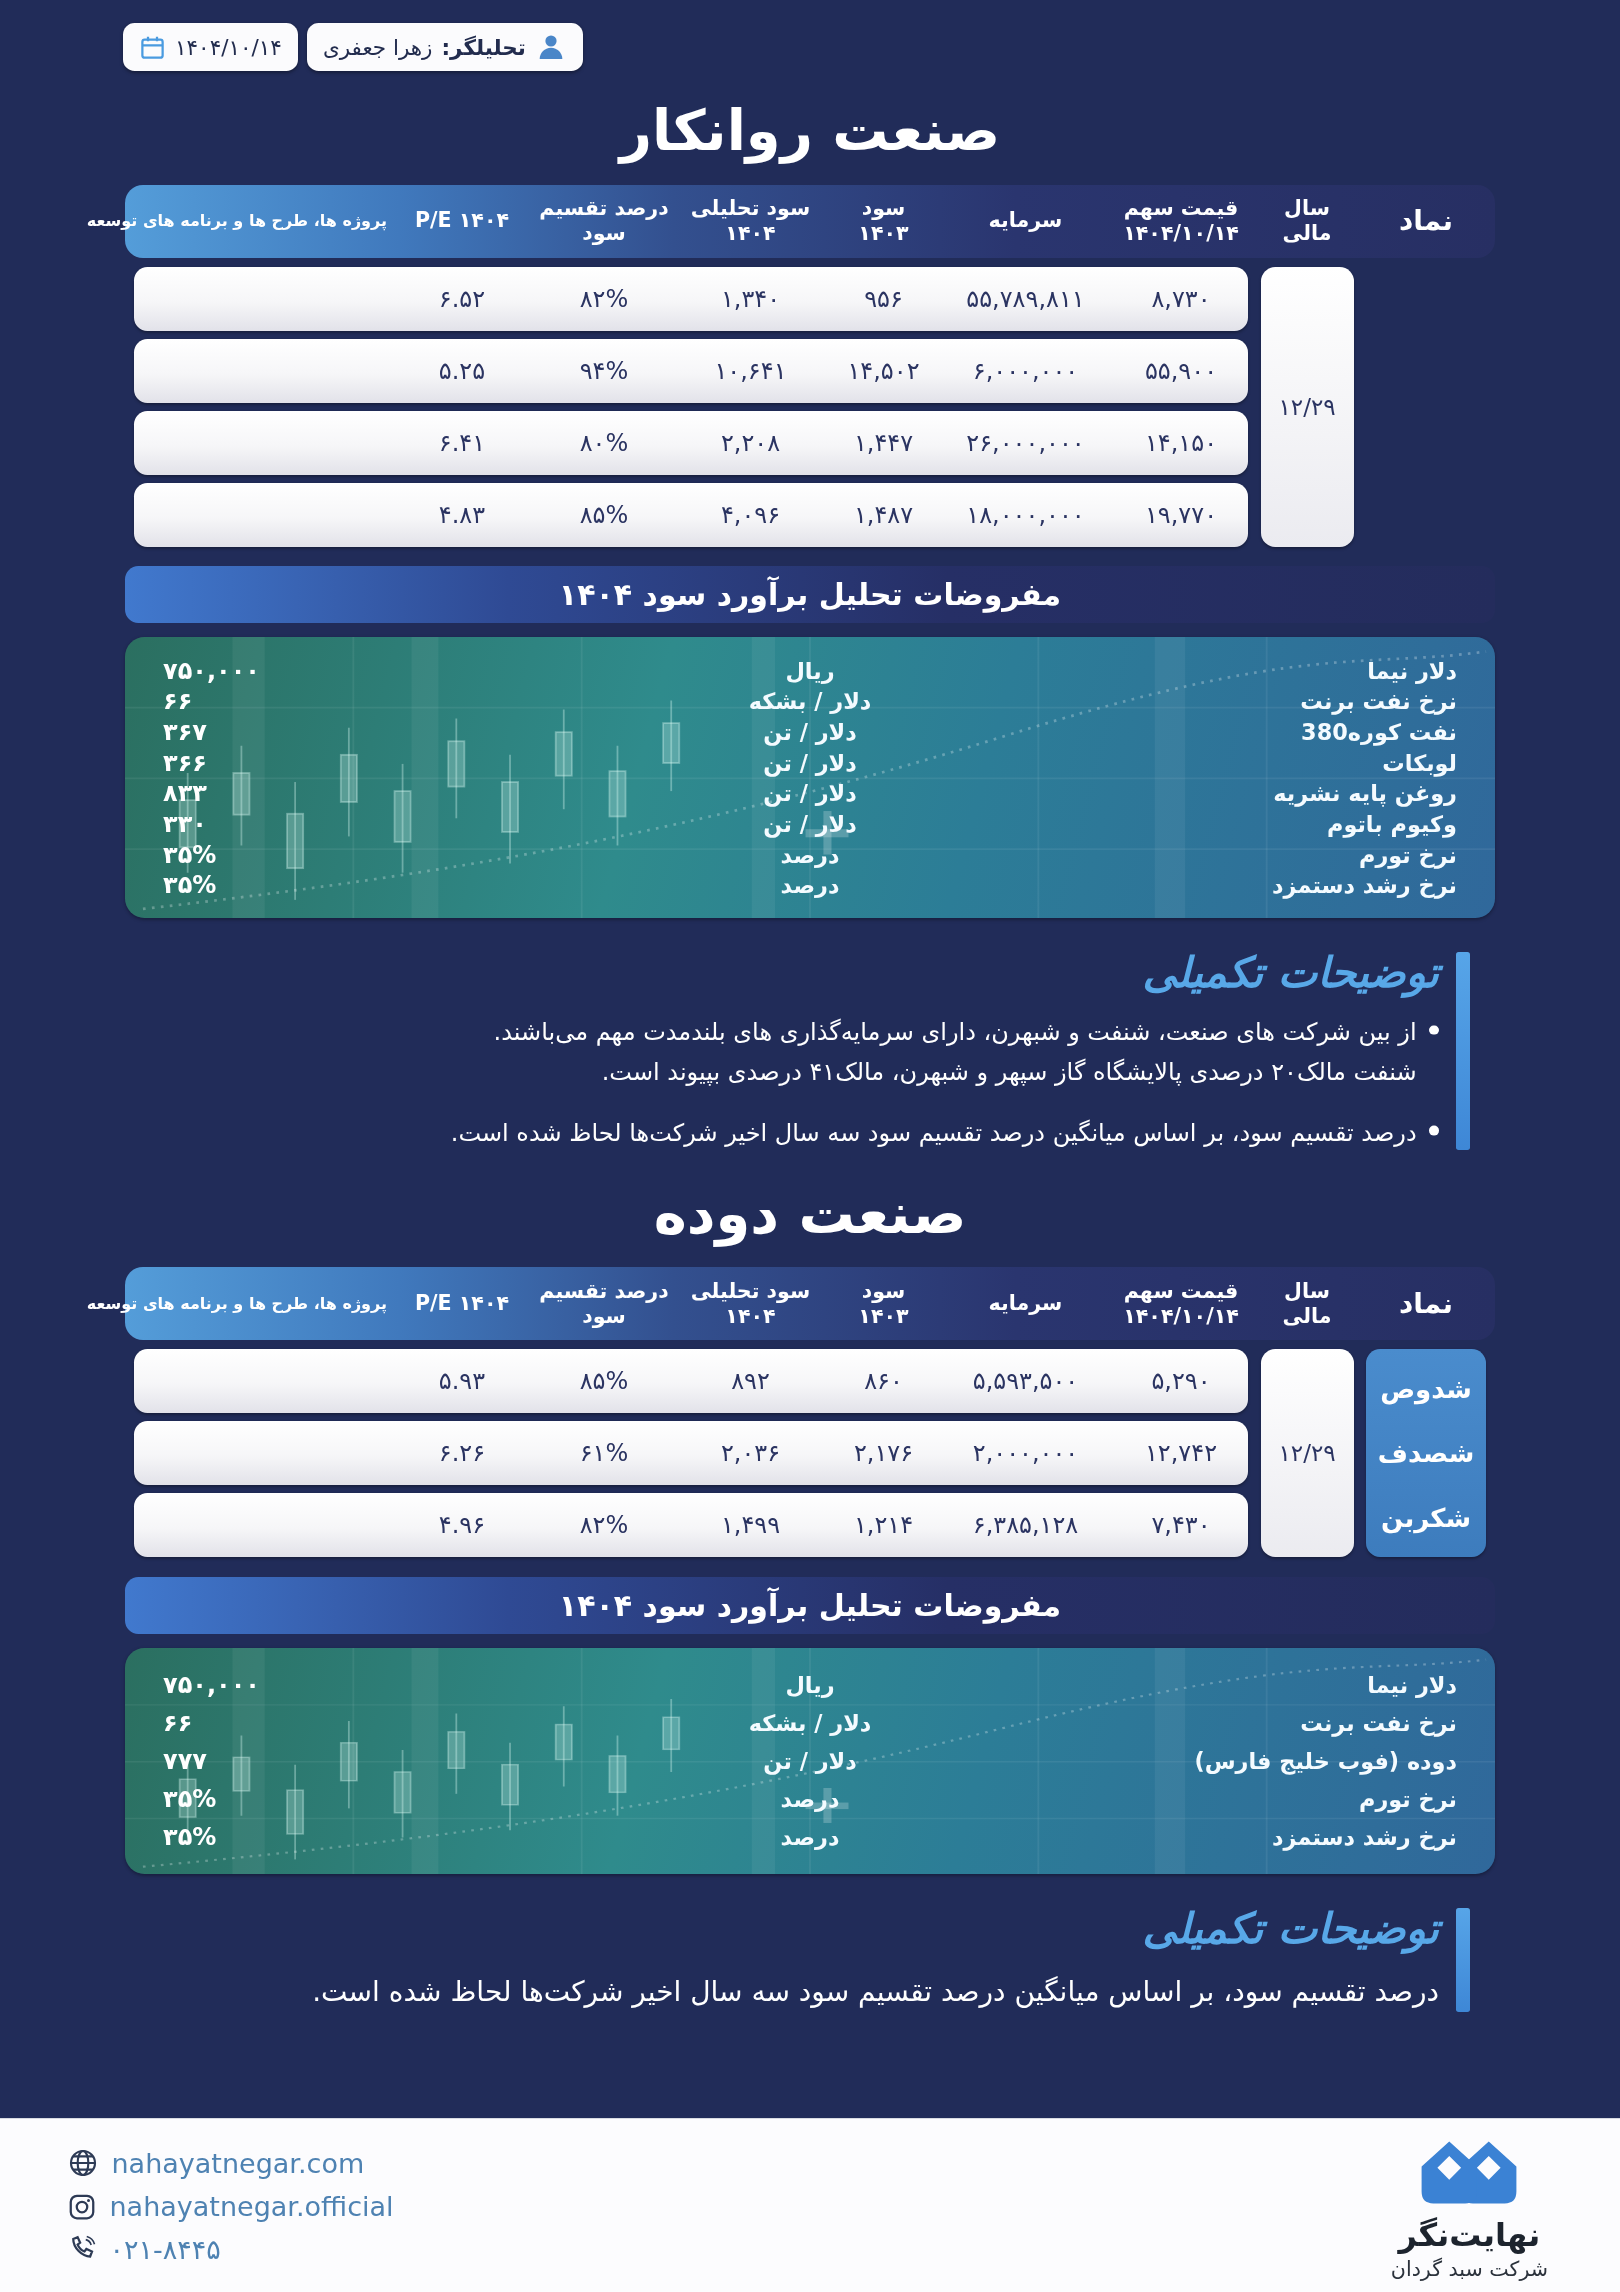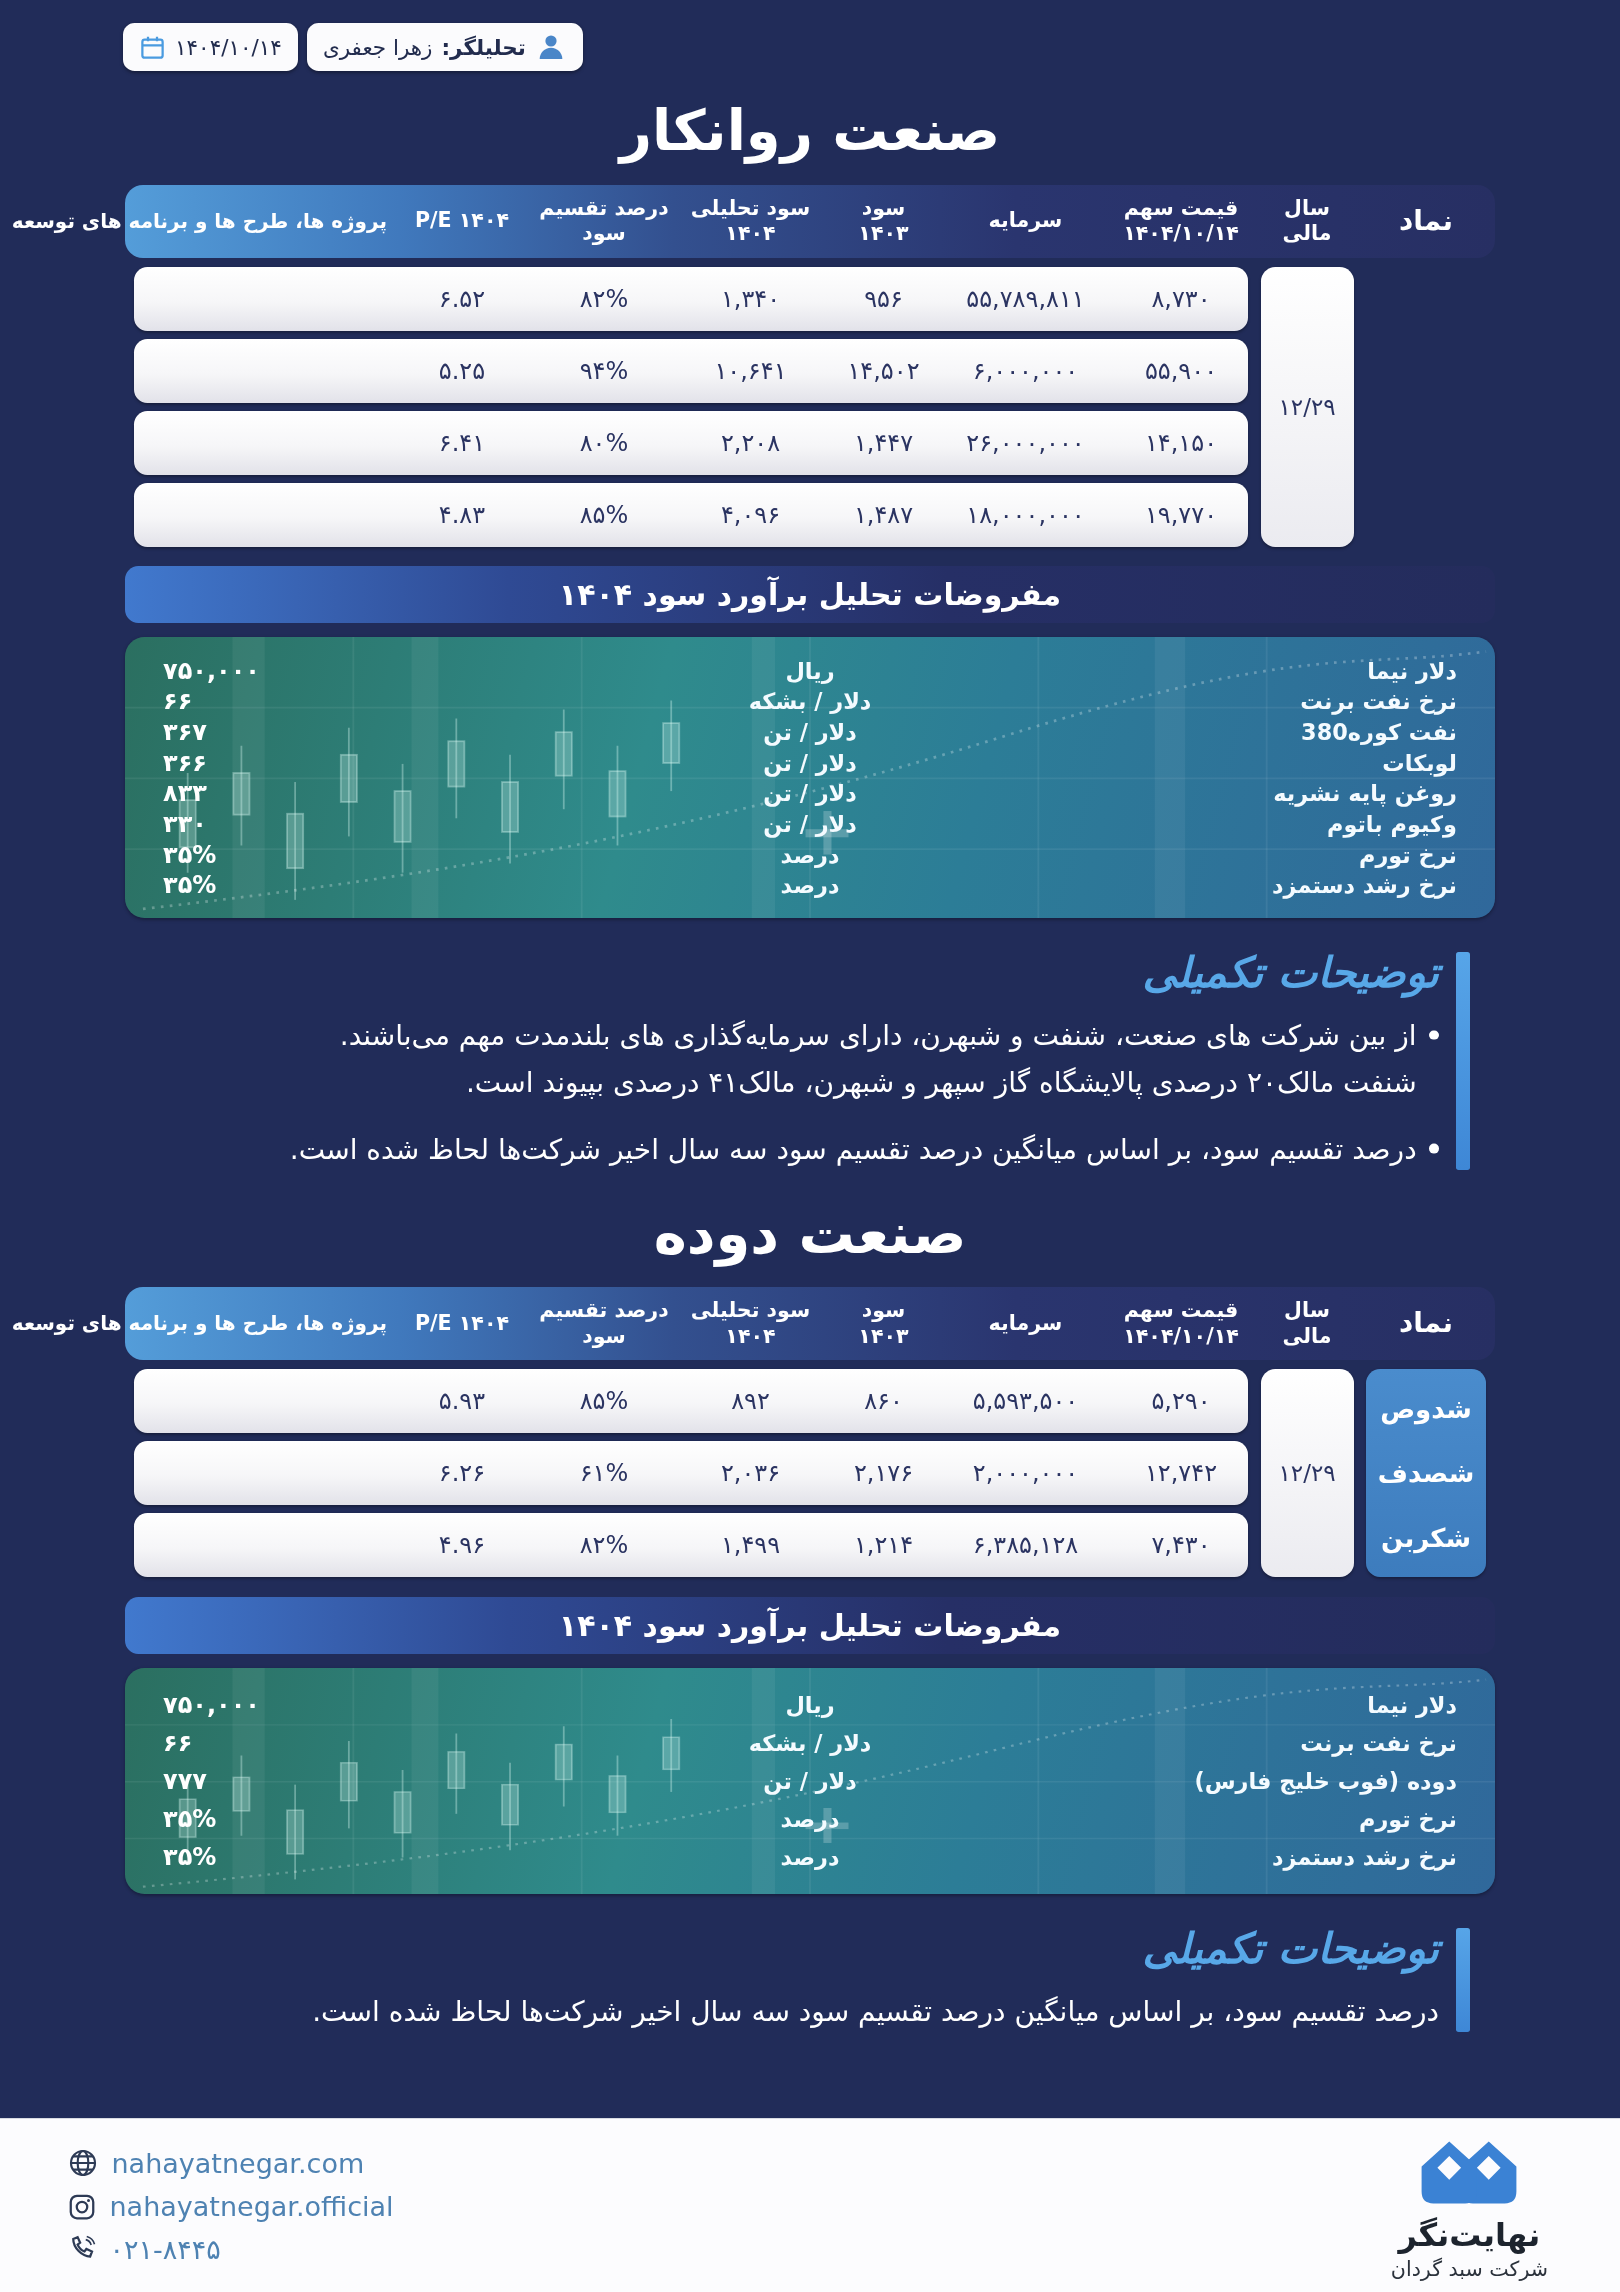"پروژه ها، طرح ها و" .hcell.projects-h { font-size: 20px -> 16px }
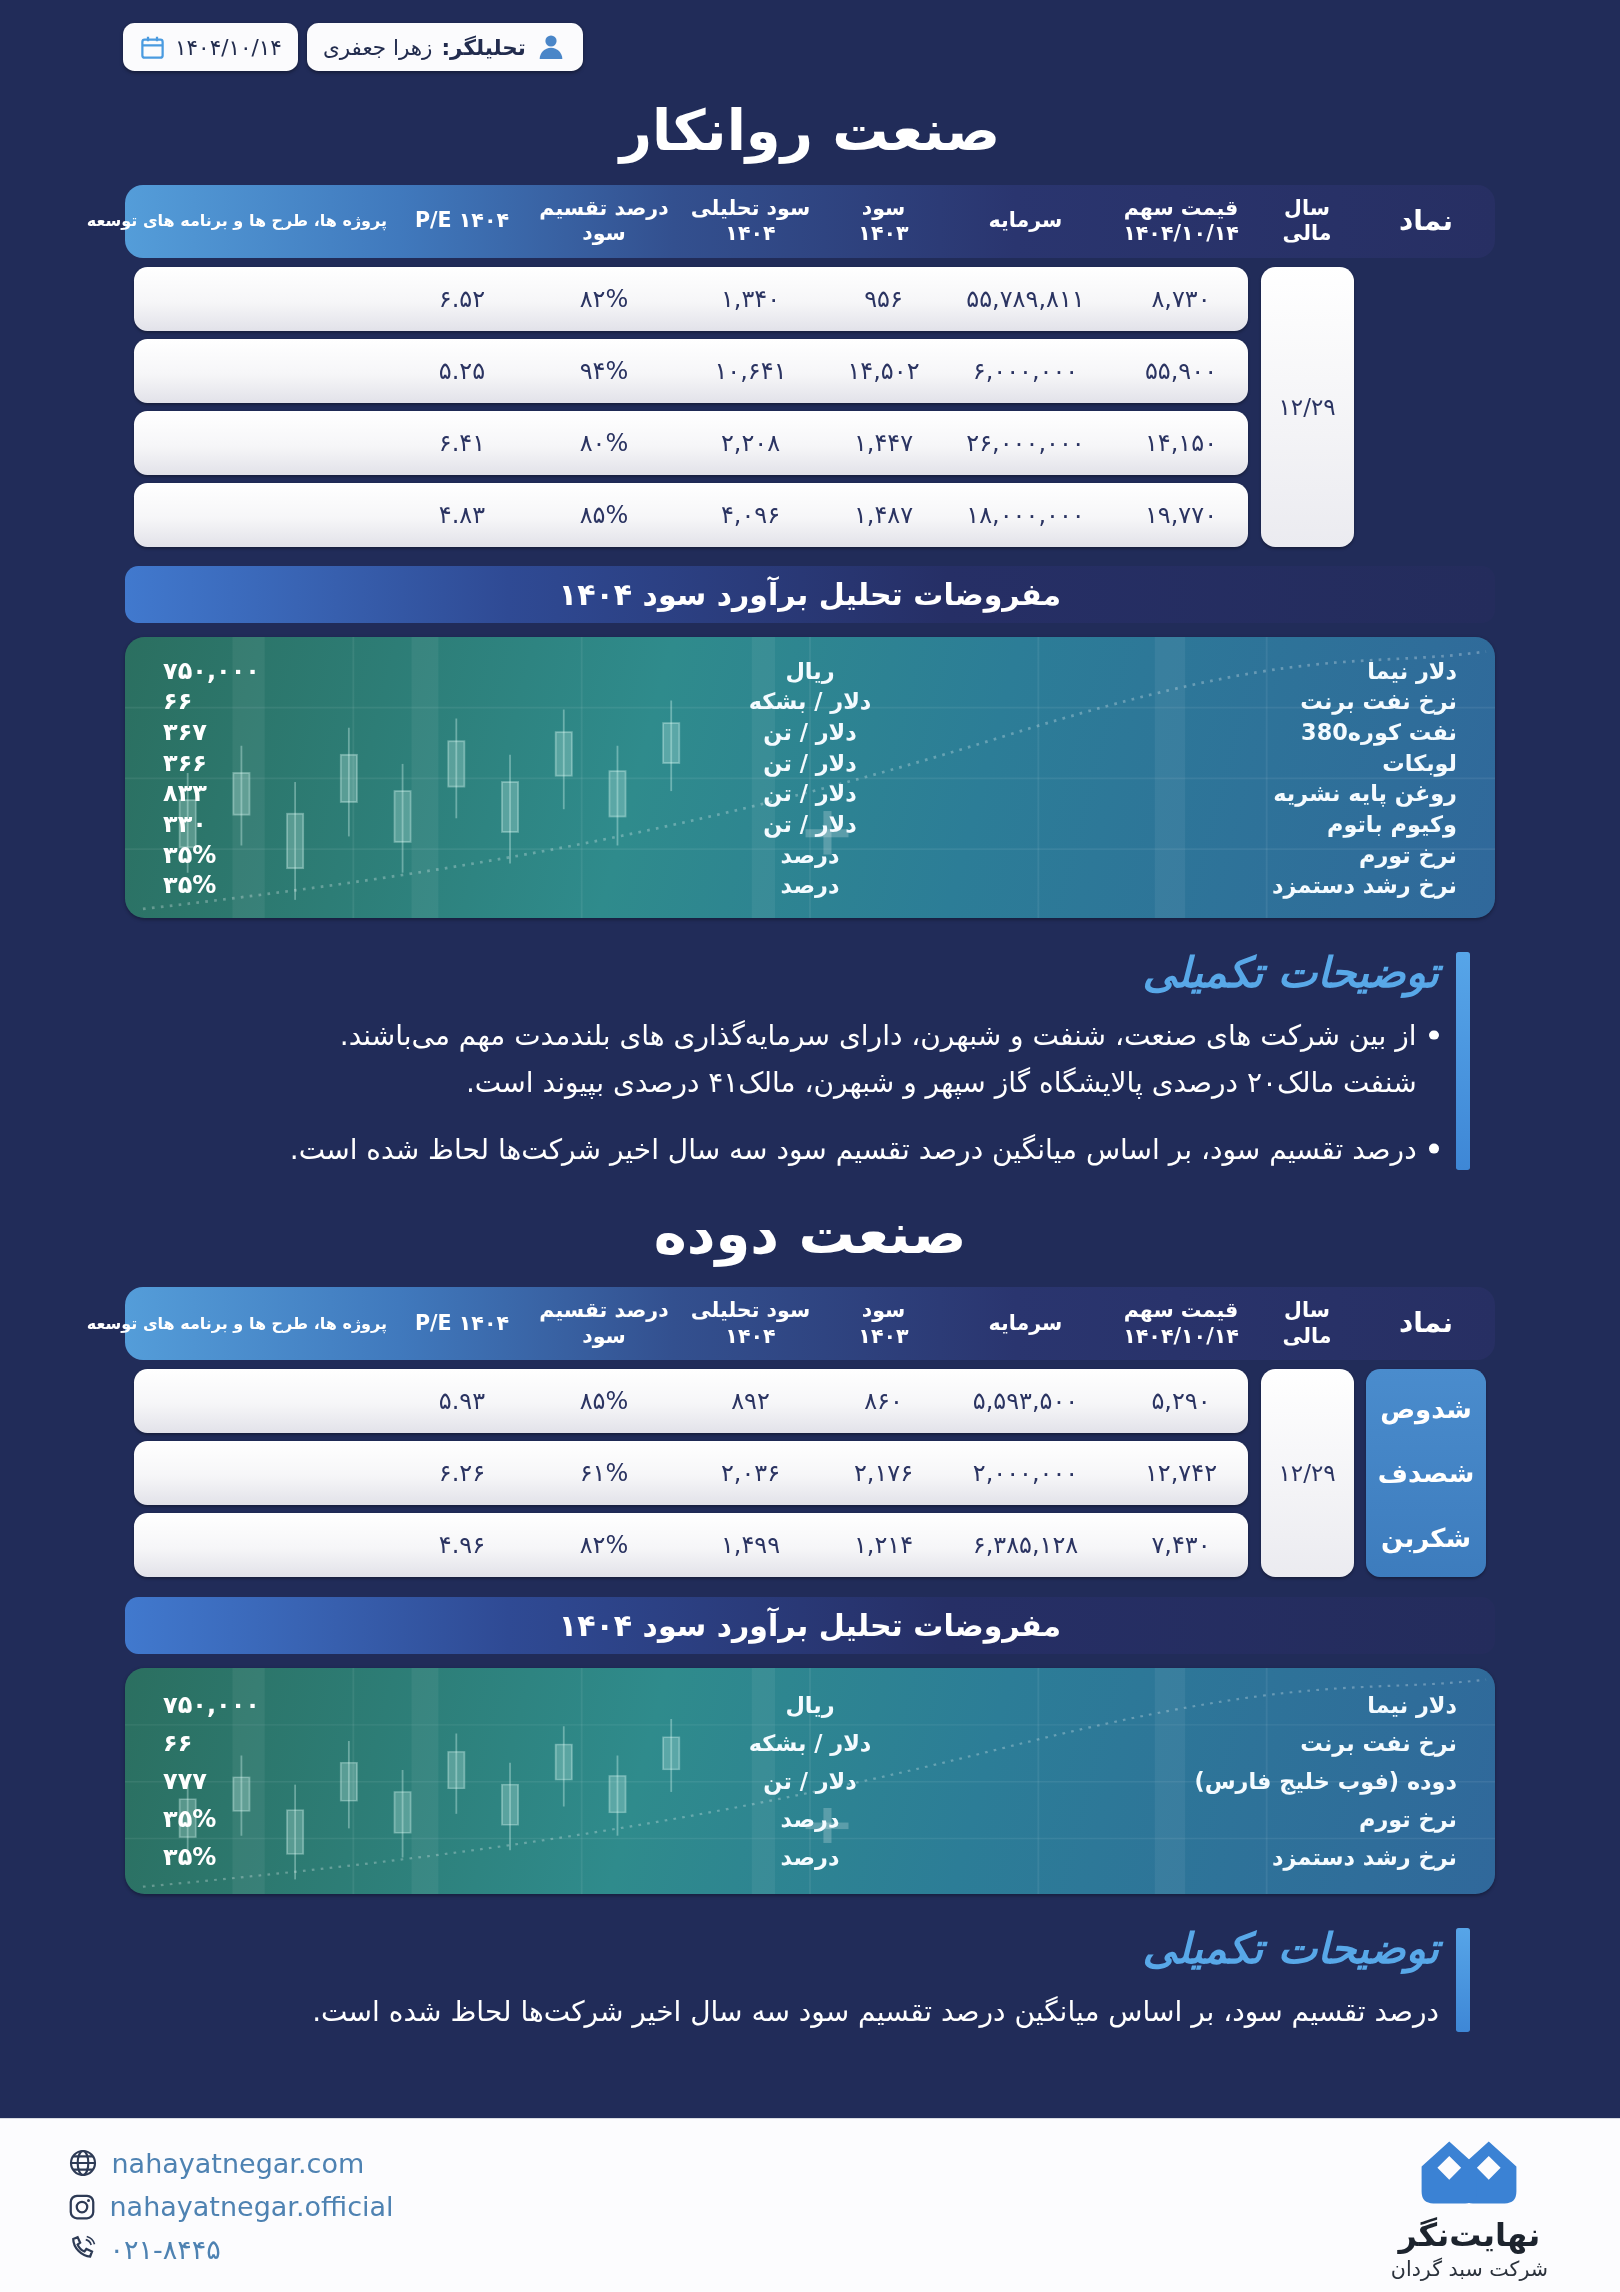"از بین شرکت های صنعت،" .notes-body { font-size: 28px -> 24px }
